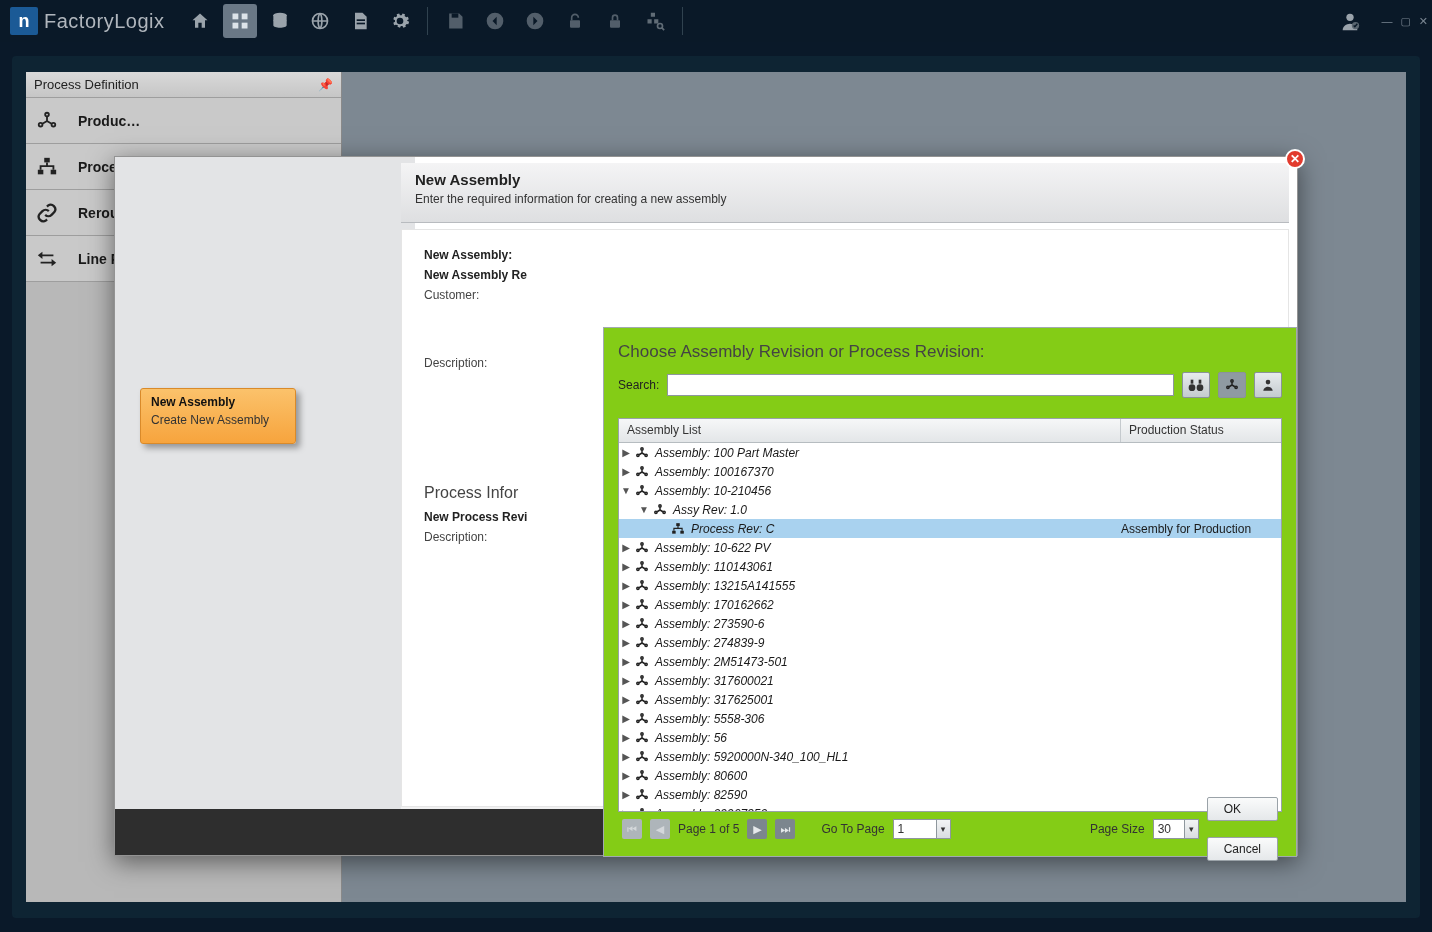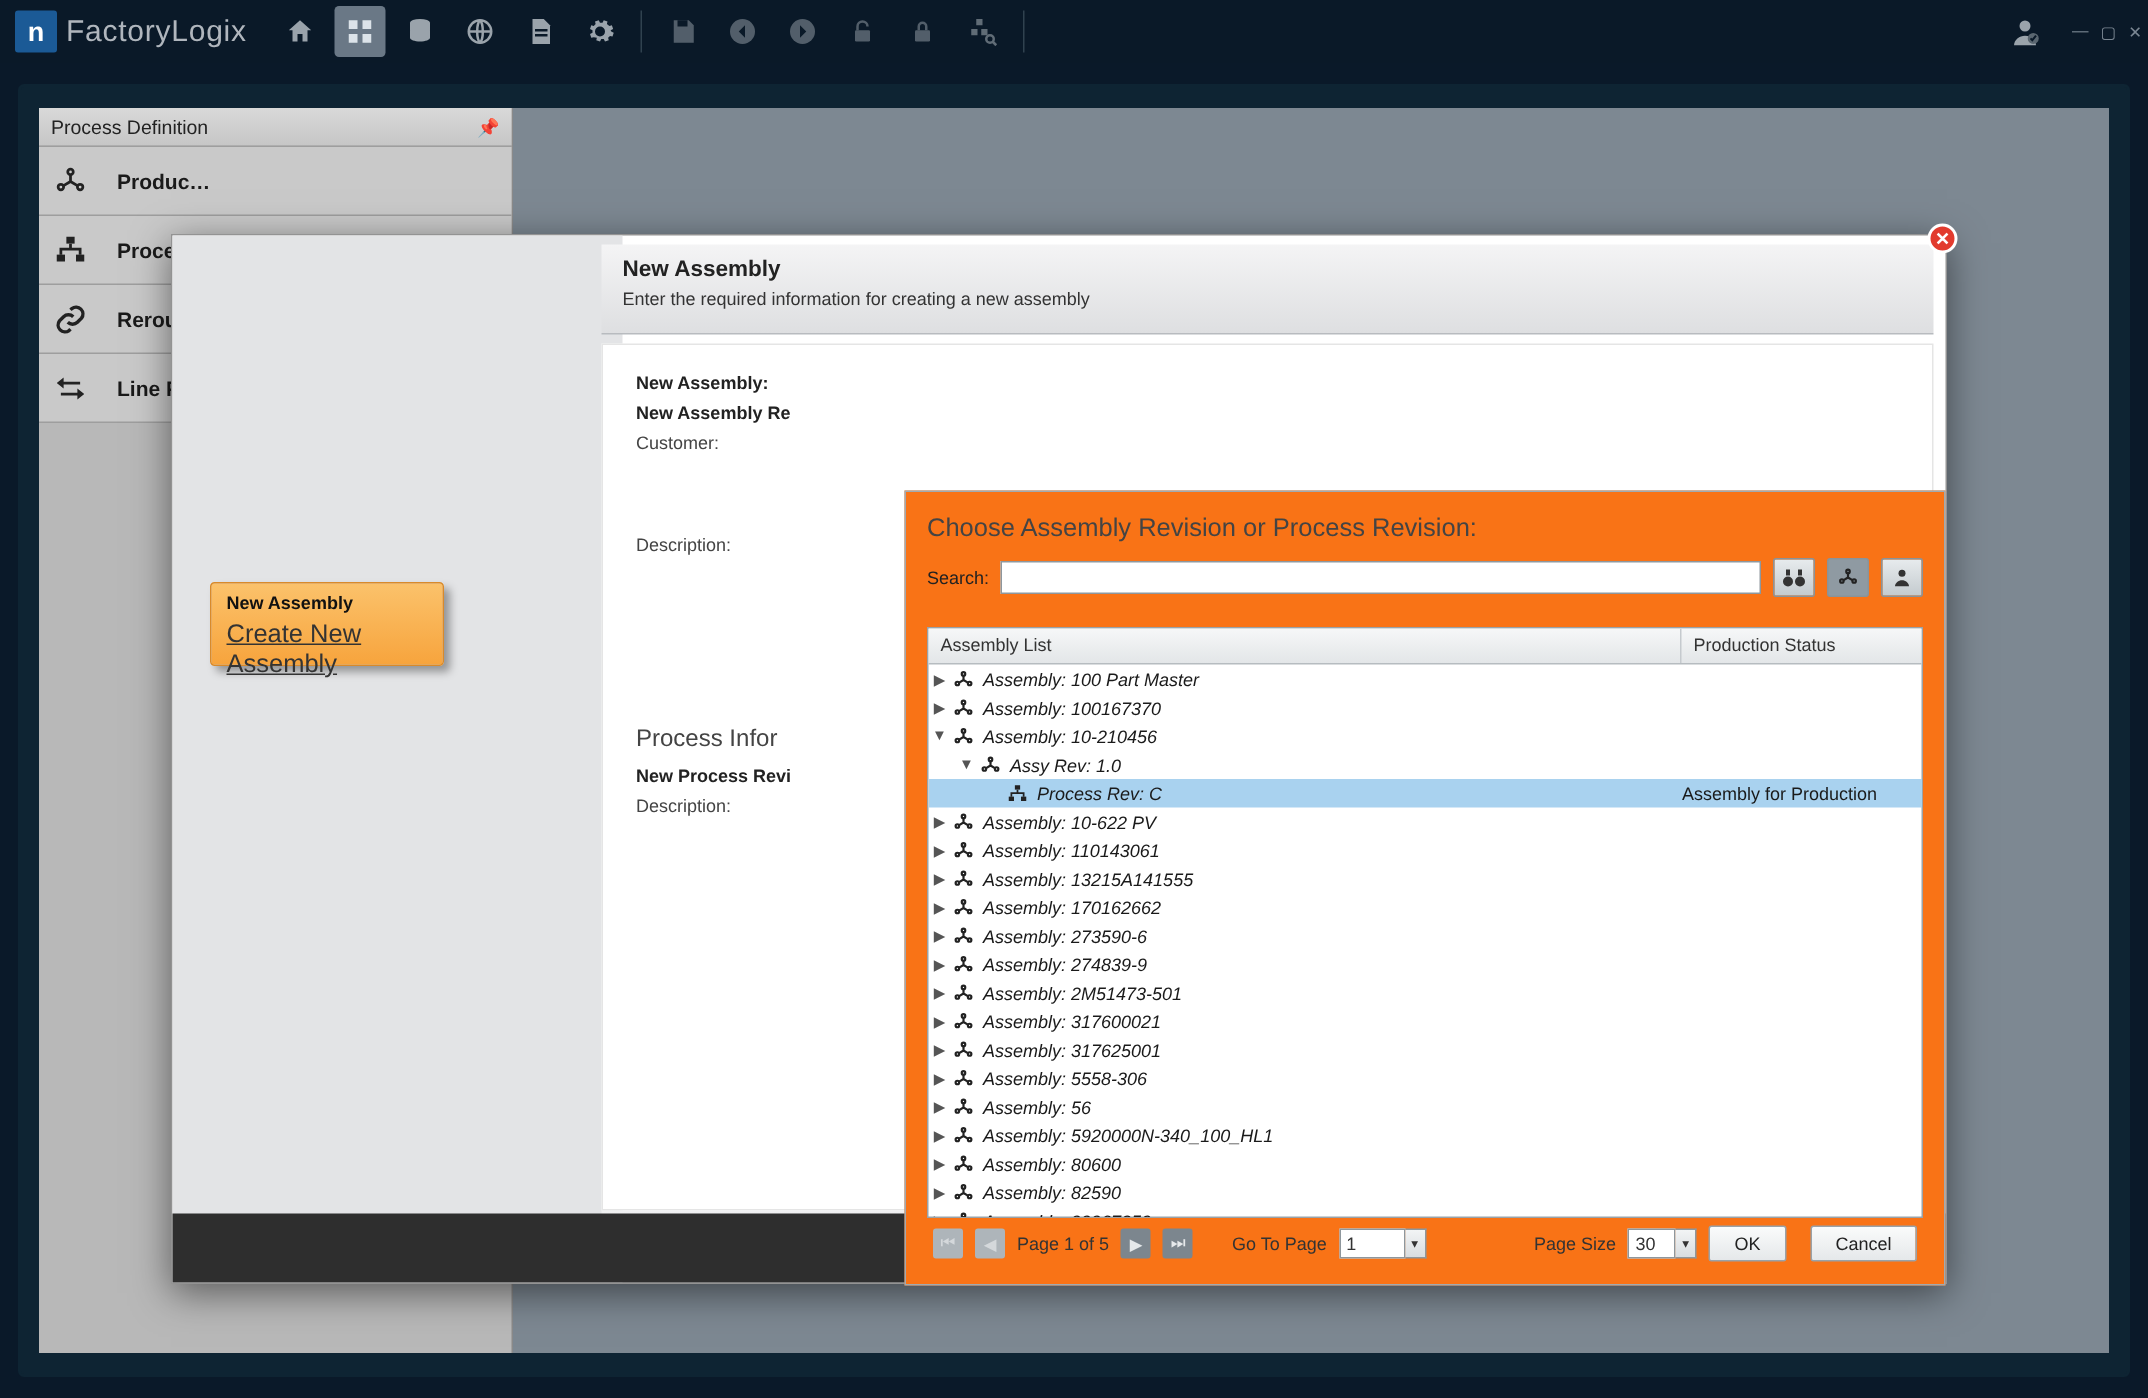"Choose Assembly Revision or Process" .chooser { background: #f97316 -> #84cc16 }
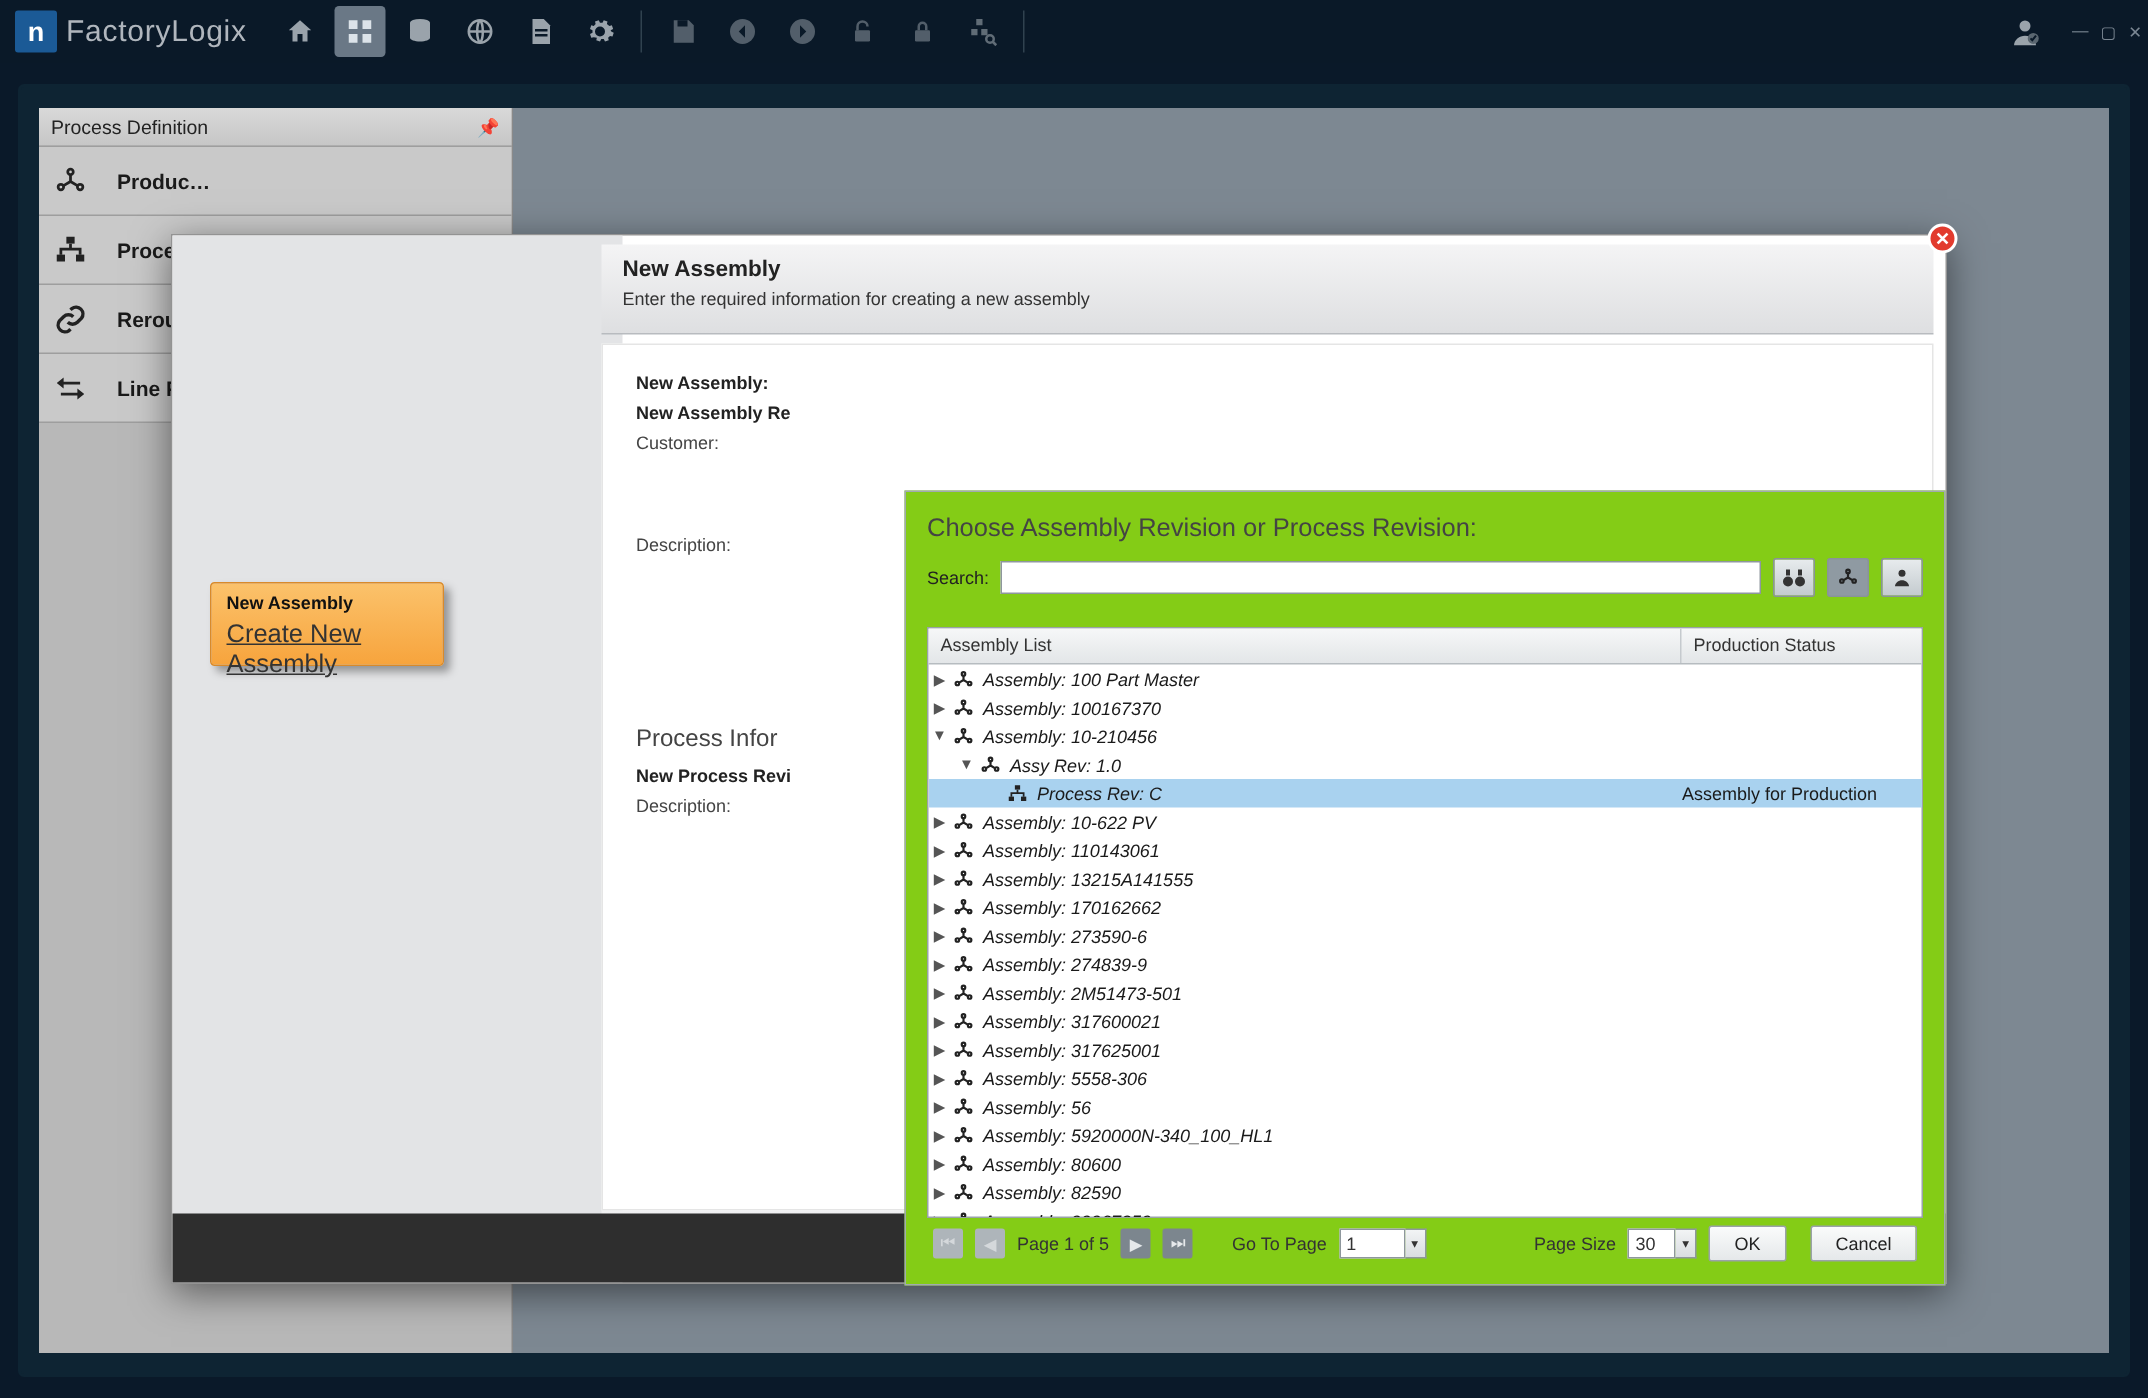"Create New Assembly" .tooltip .tt-sub { font-size: 17px -> 12px; text-decoration: underline -> none }
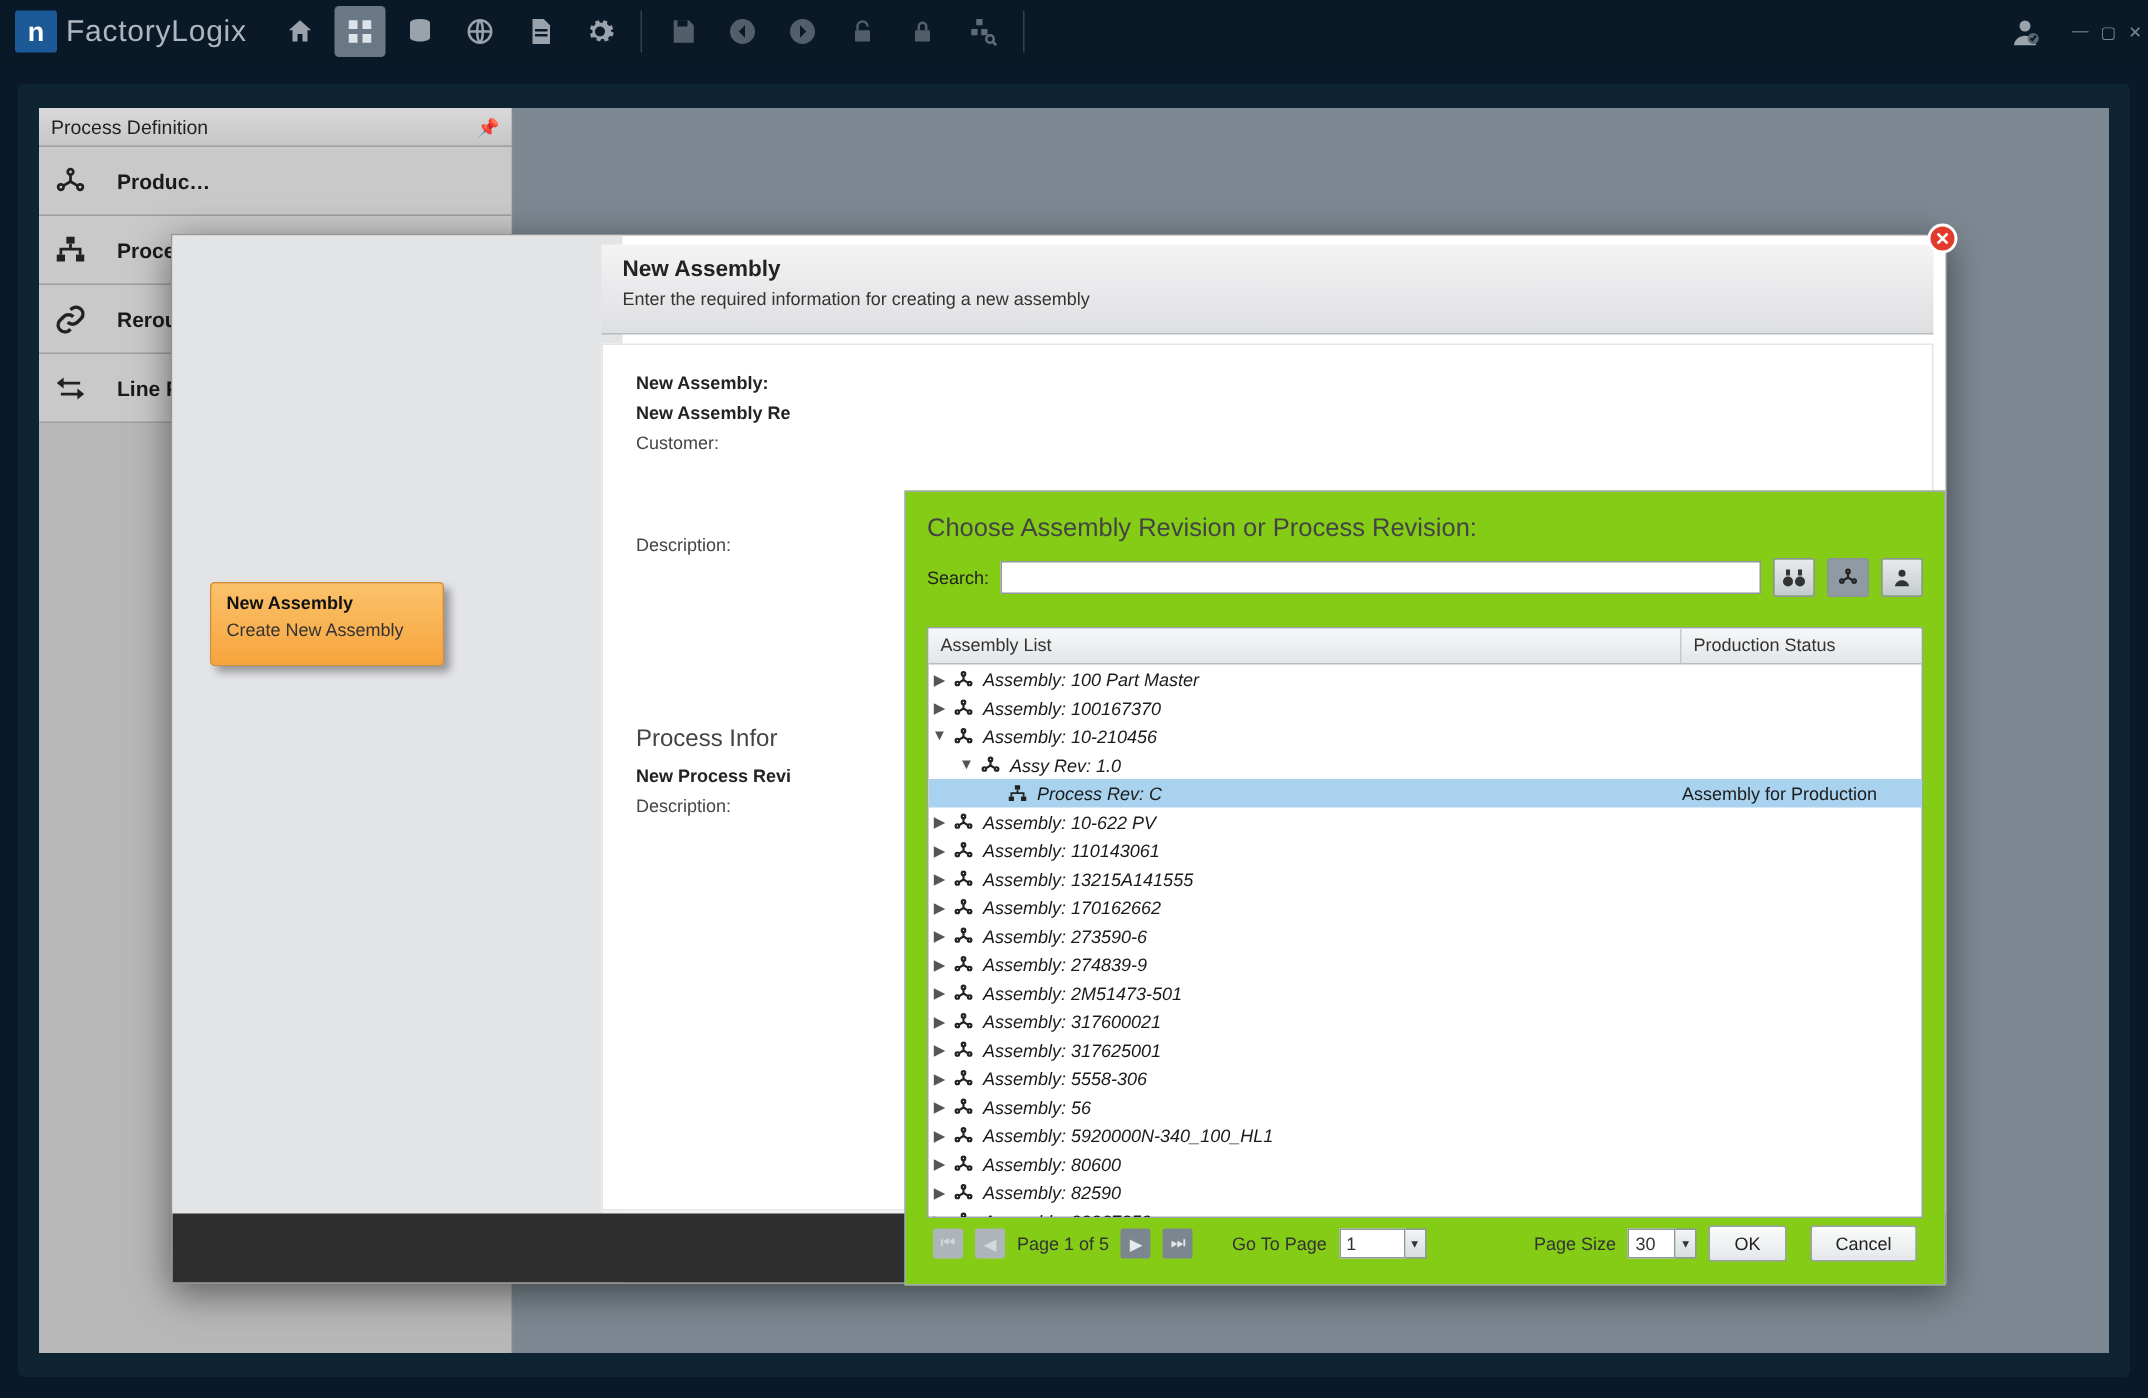"OK" .ok-row { flex-direction: none -> column }
